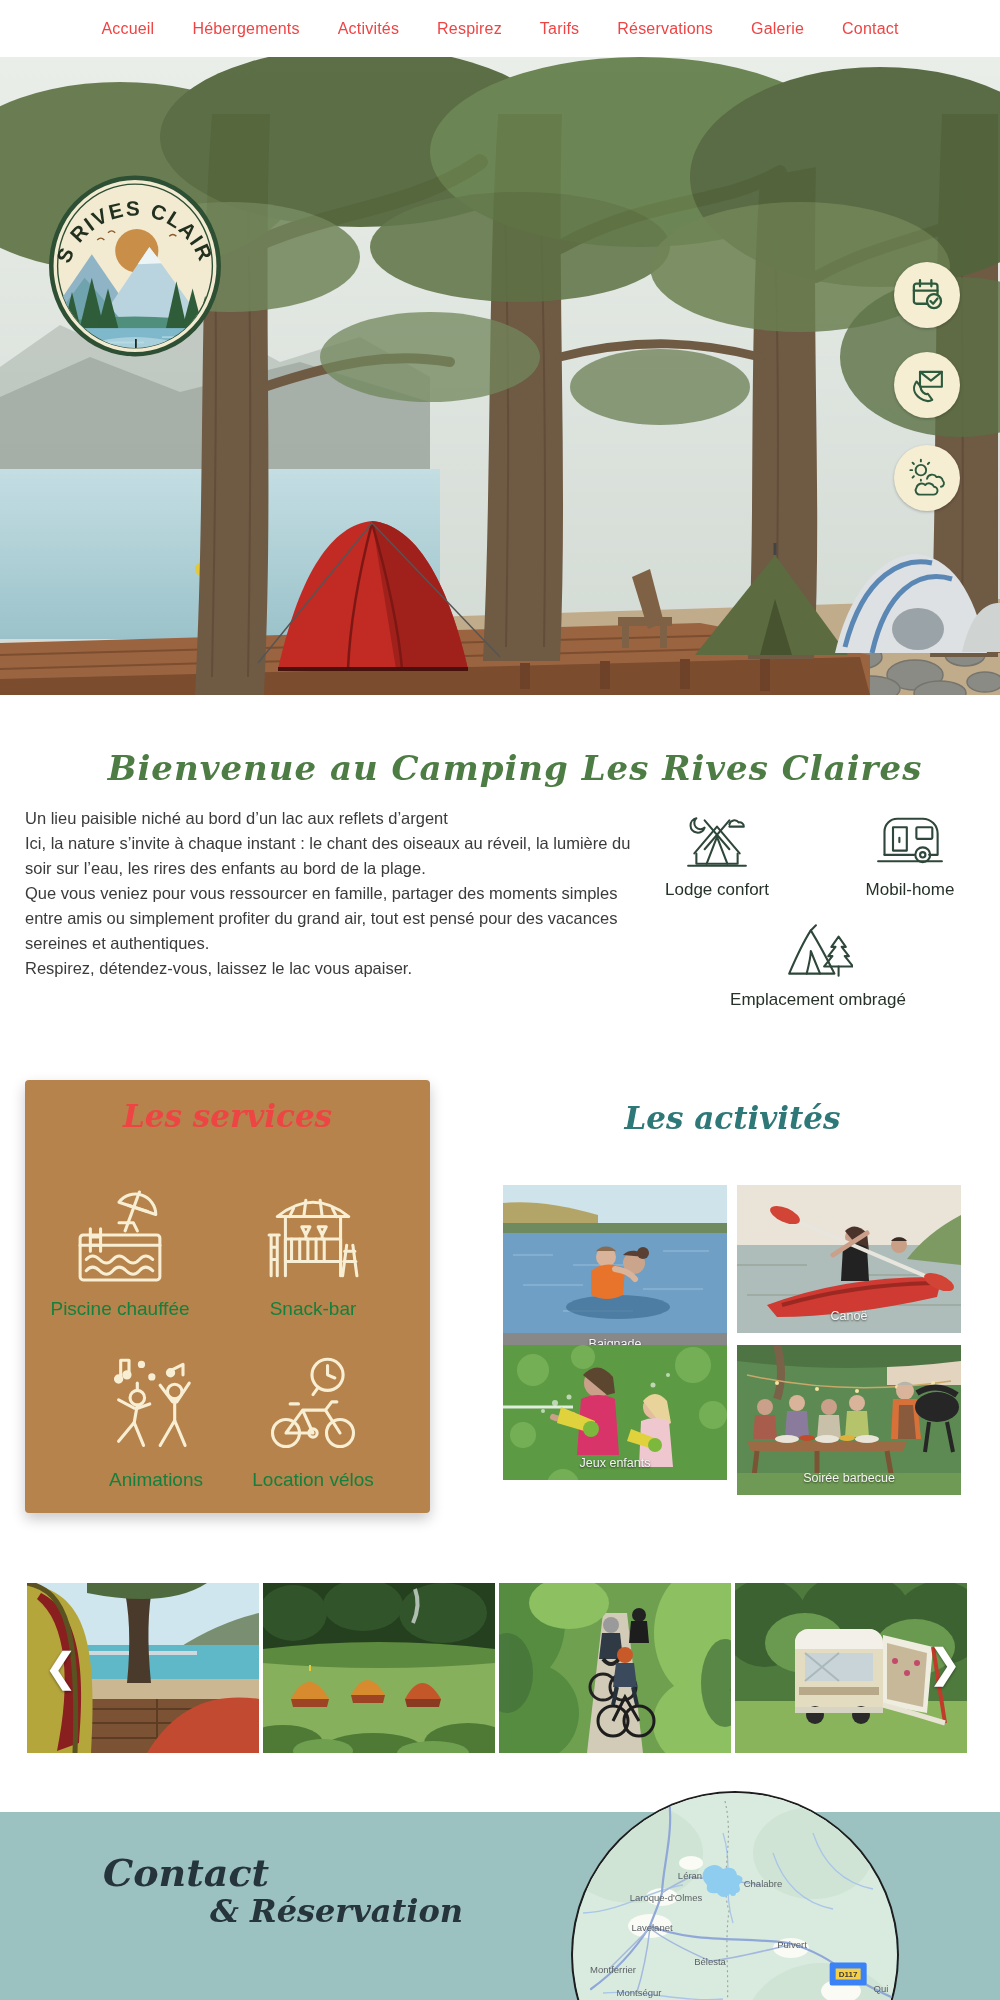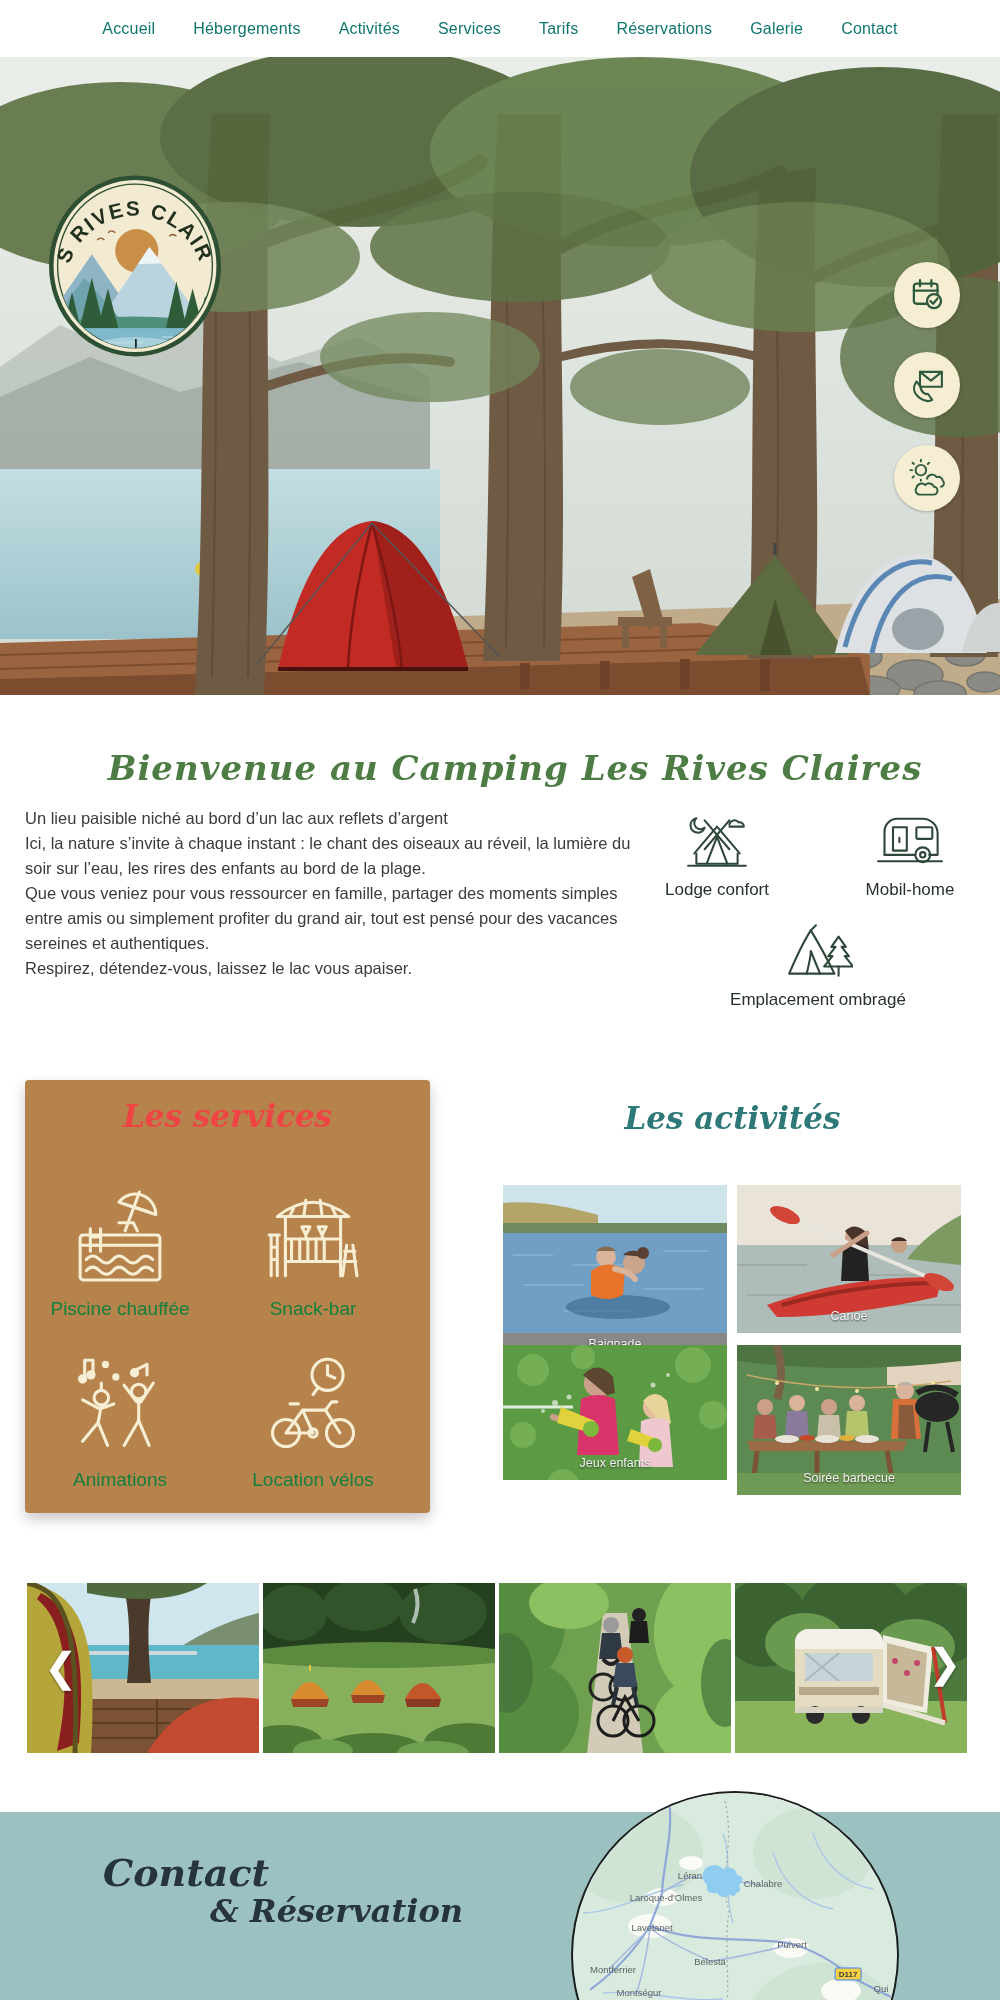"Accueil" .nav a { color: #0f766e -> #ef4444 }
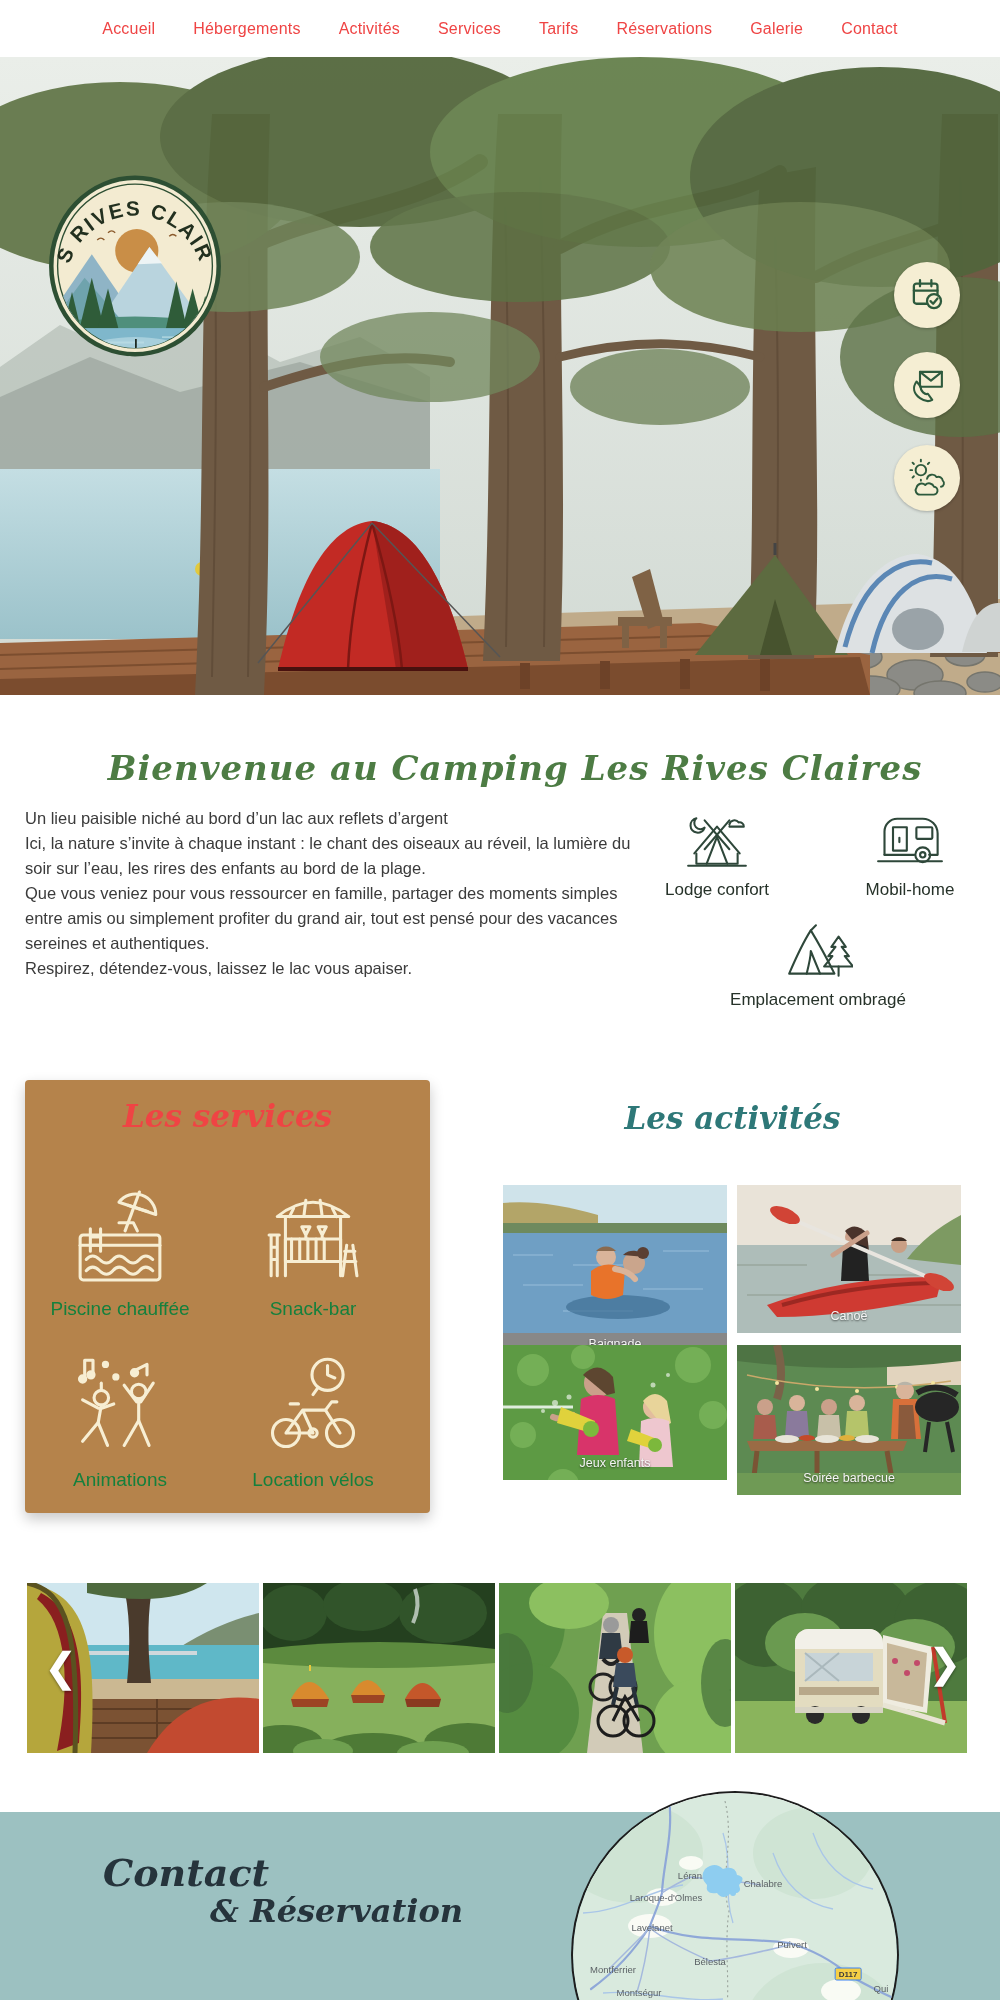"Services" a { text: Services -> Respirez }
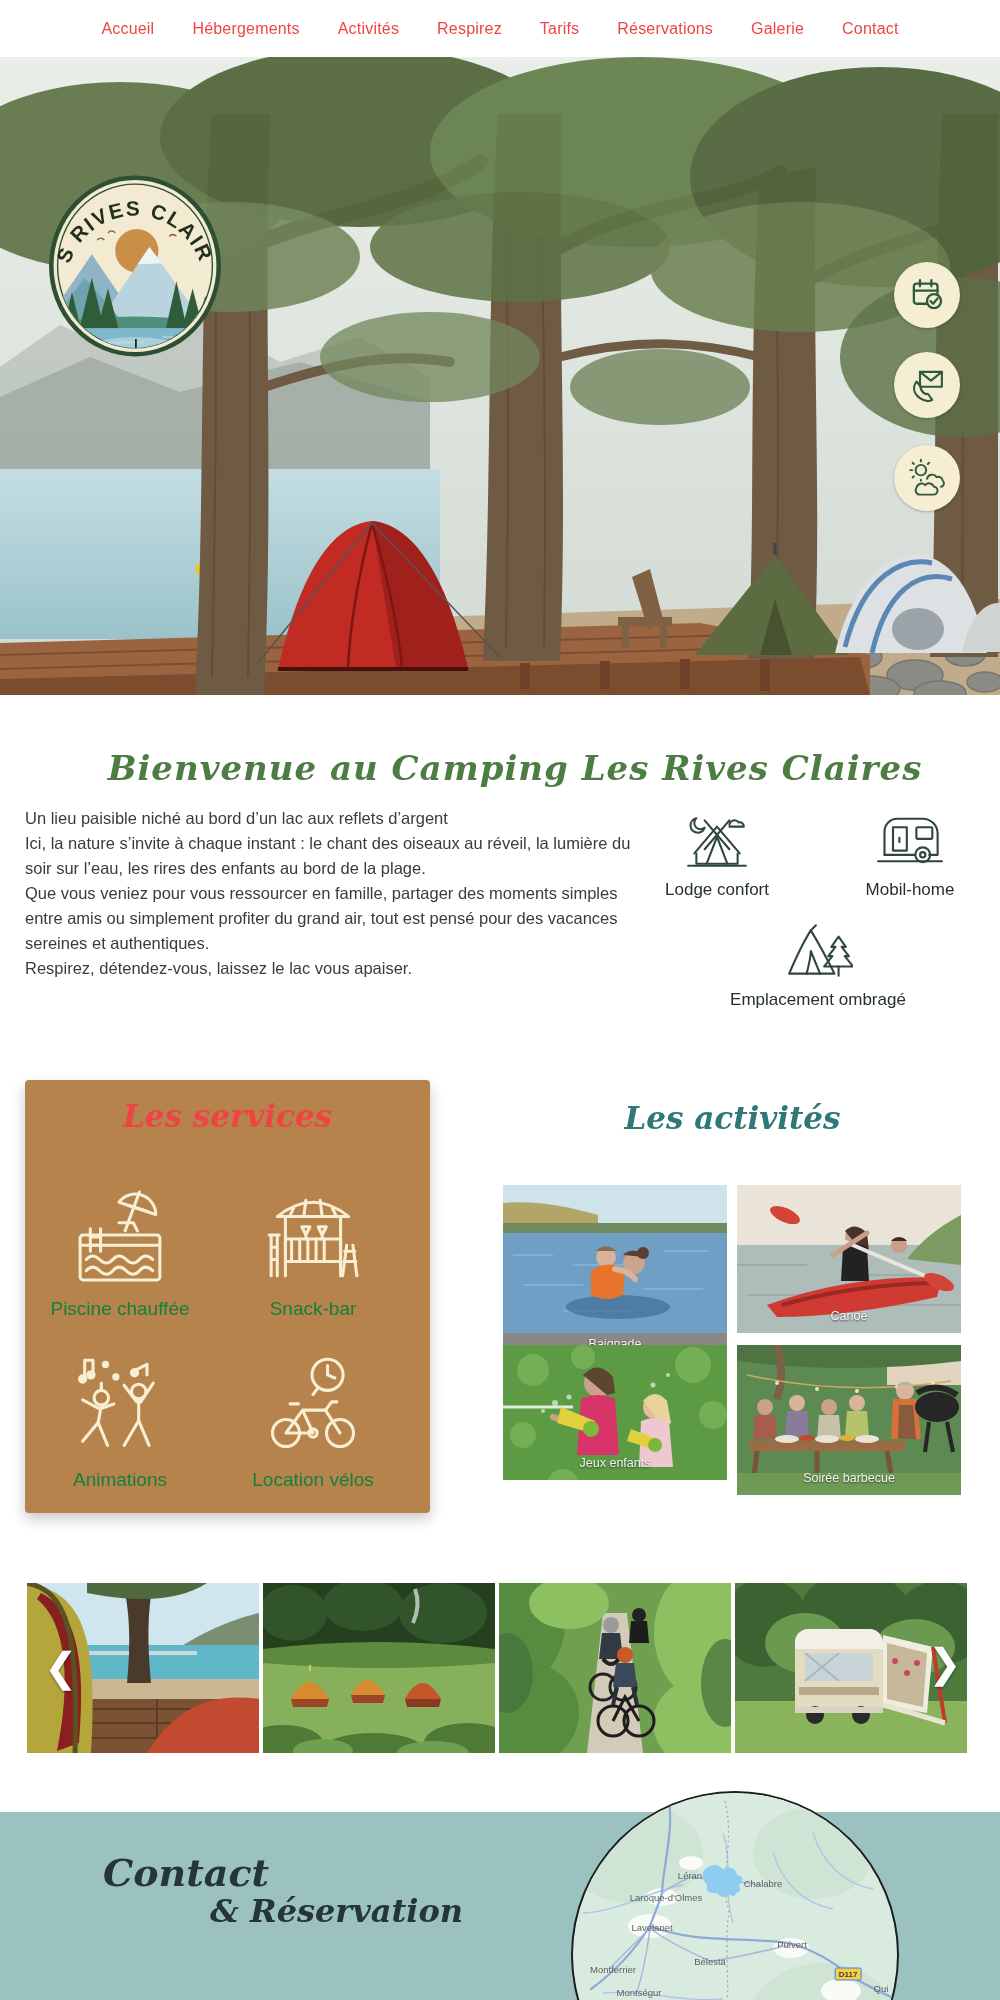"Animations" div.abs { padding-left: none -> 36px }
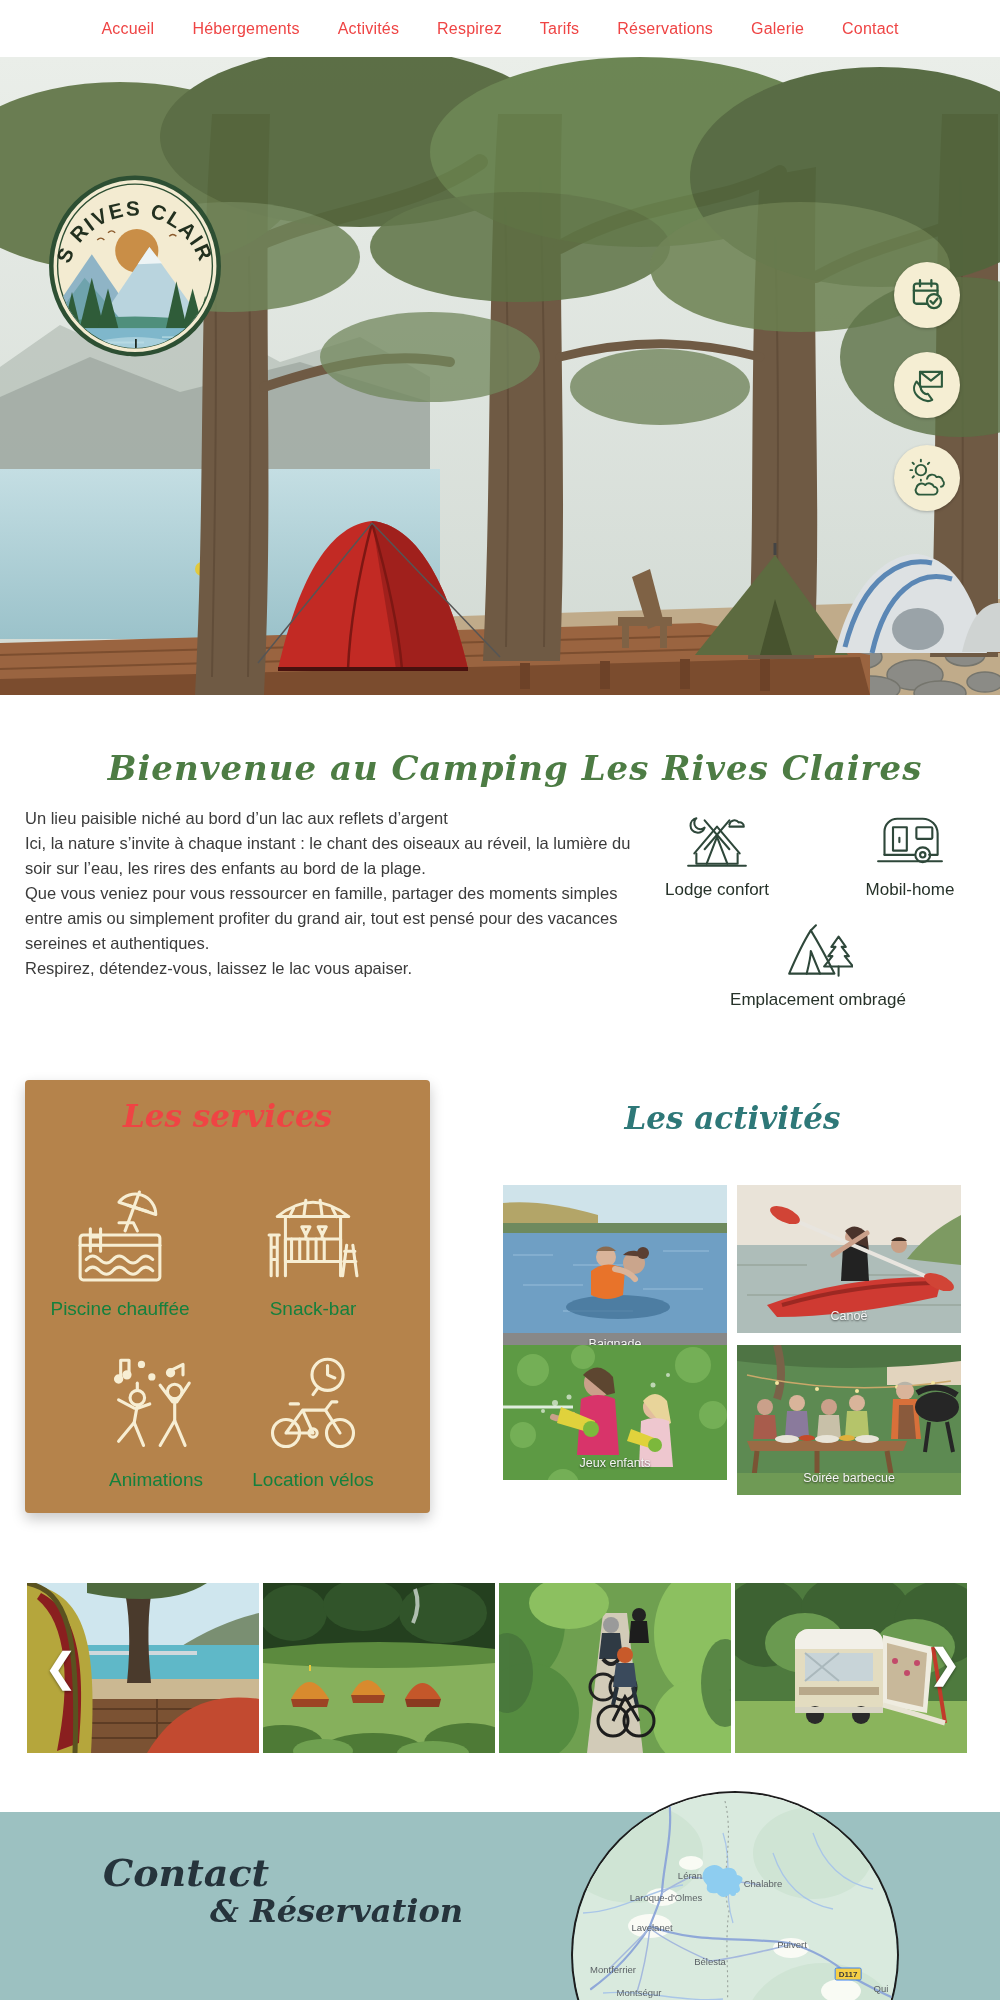"D117" .road-badge { border: 1px solid #3b82f6 -> 6px solid #3b82f6 }
